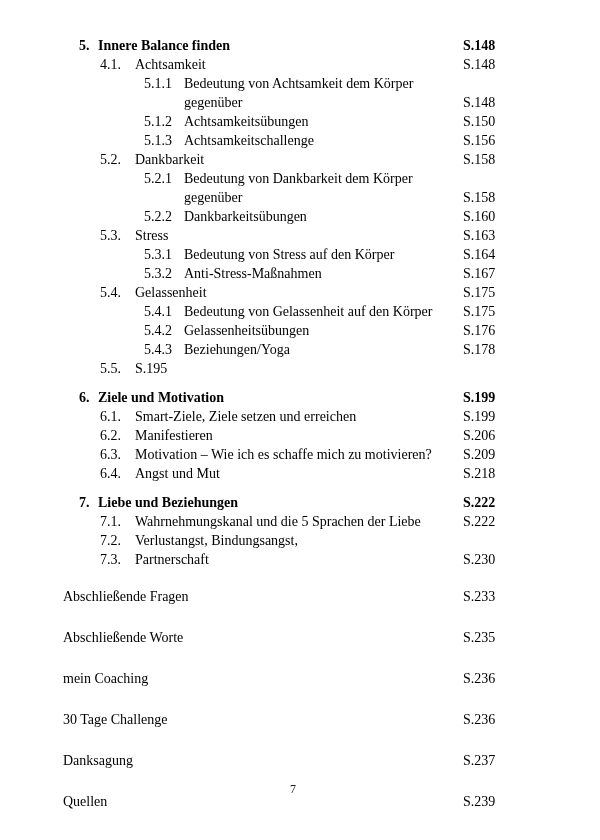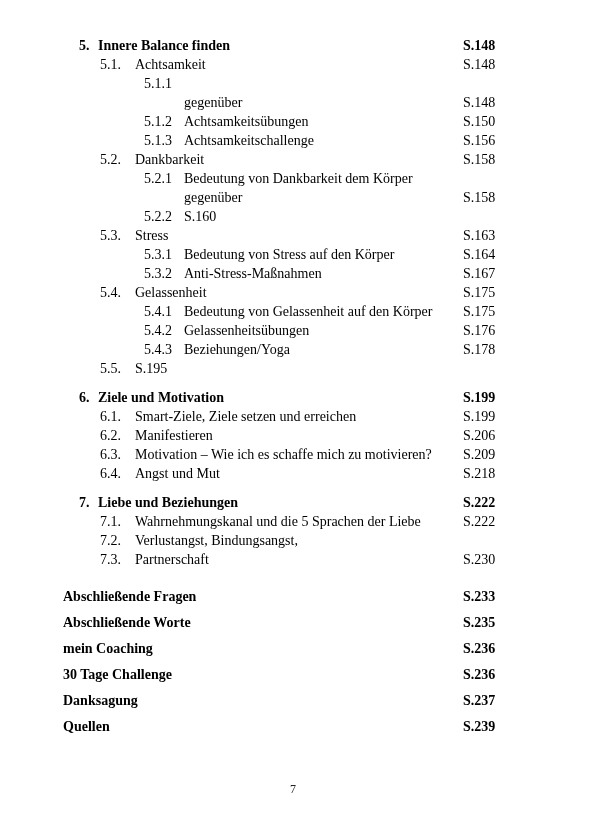"5.1." span.num { text: 5.1 -> 4.1 }
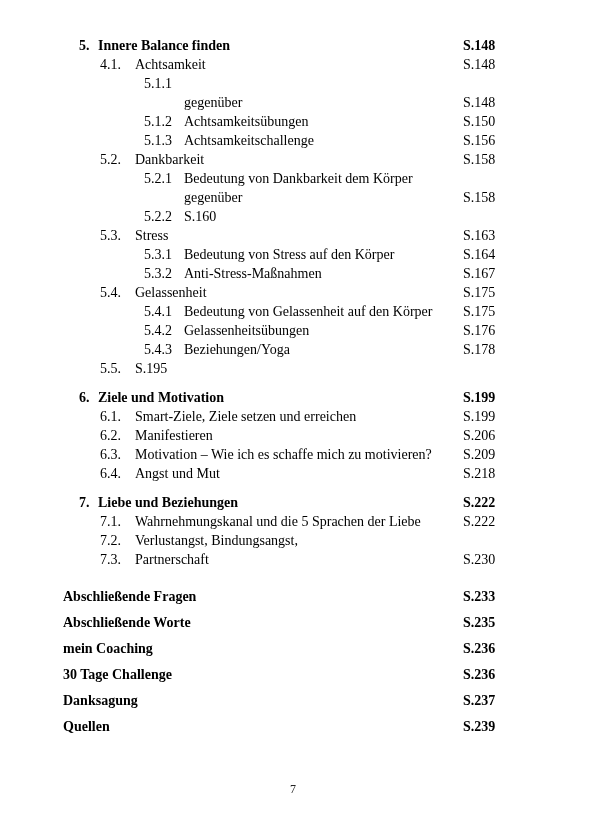"Bedeutung von Achtsamkeit dem Körper" span.text { html: none -> <span>Bedeutung von Achtsamkeit dem Körper</span> }
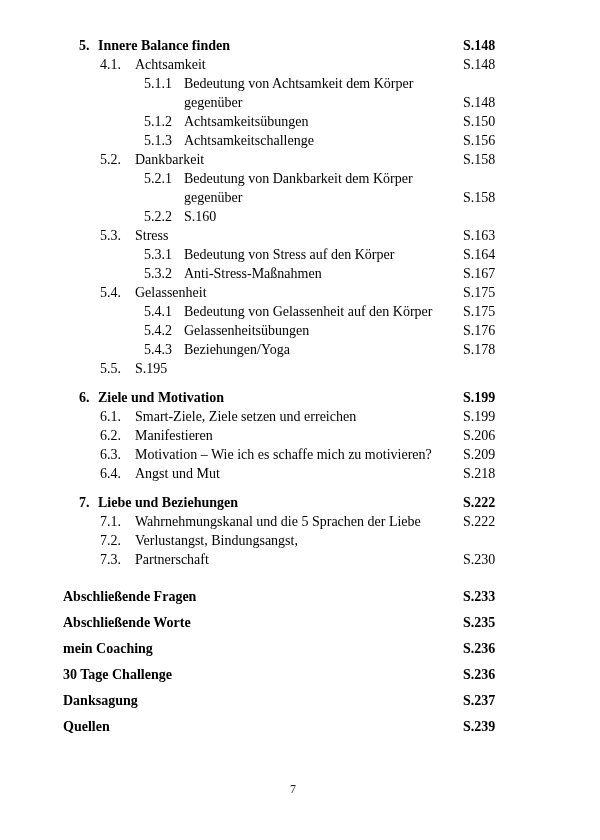"Dankbarkeitsübungen" span.text { html: none -> <span>Dankbarkeitsübungen</span> }
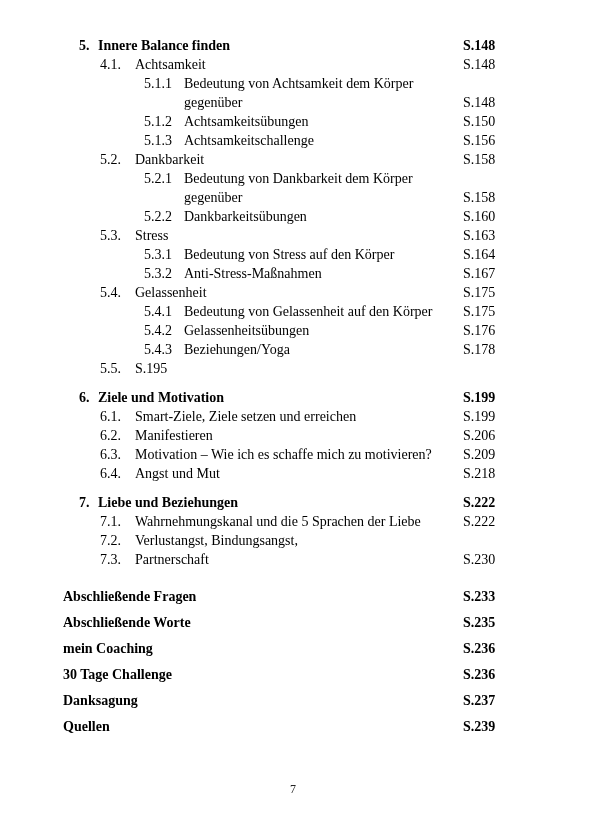"Abschließende Fragen" .closing .row { font-weight: bold -> normal }
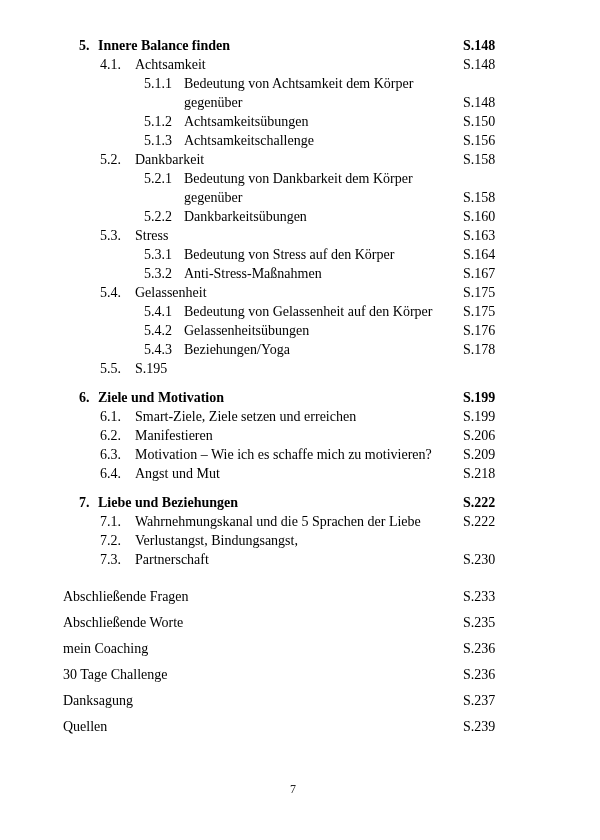"Abschließende Worte" .closing .row + .row { margin-top: 7px -> 22px }
